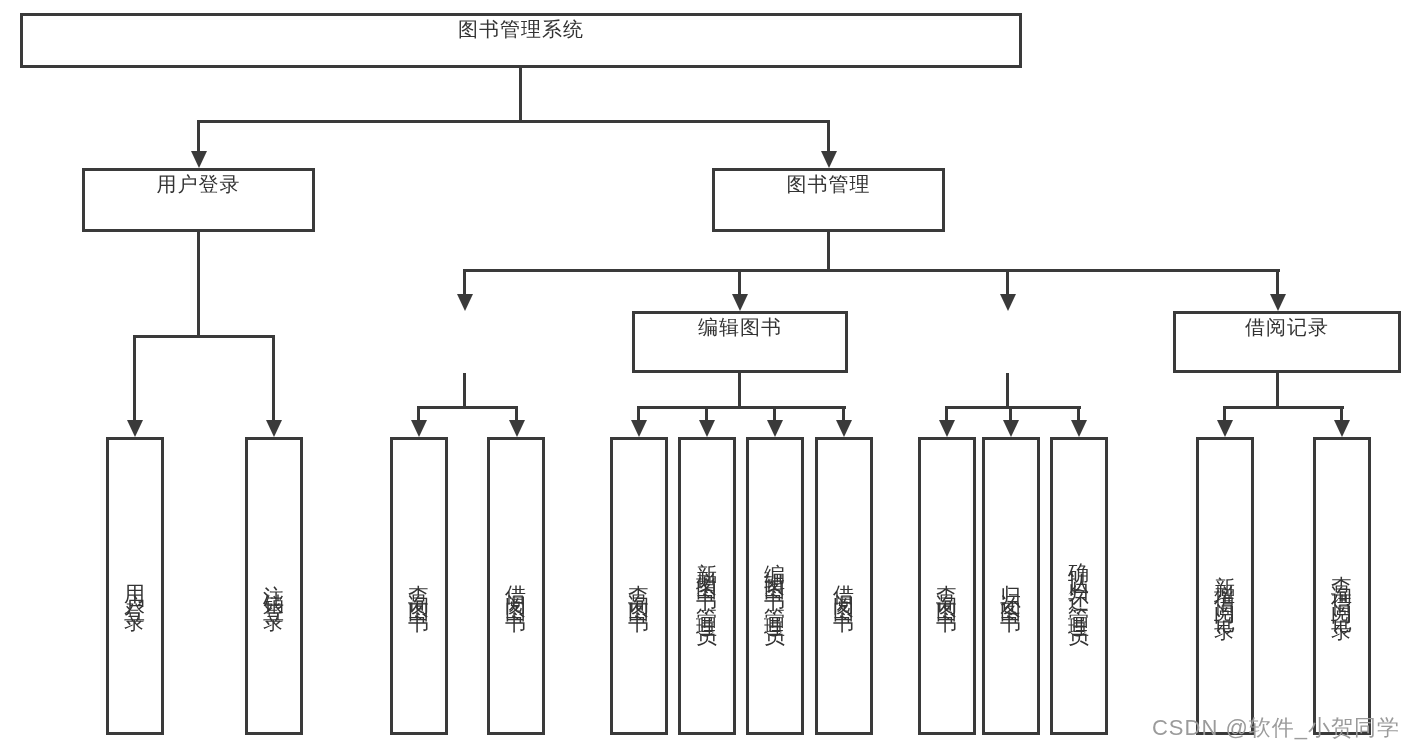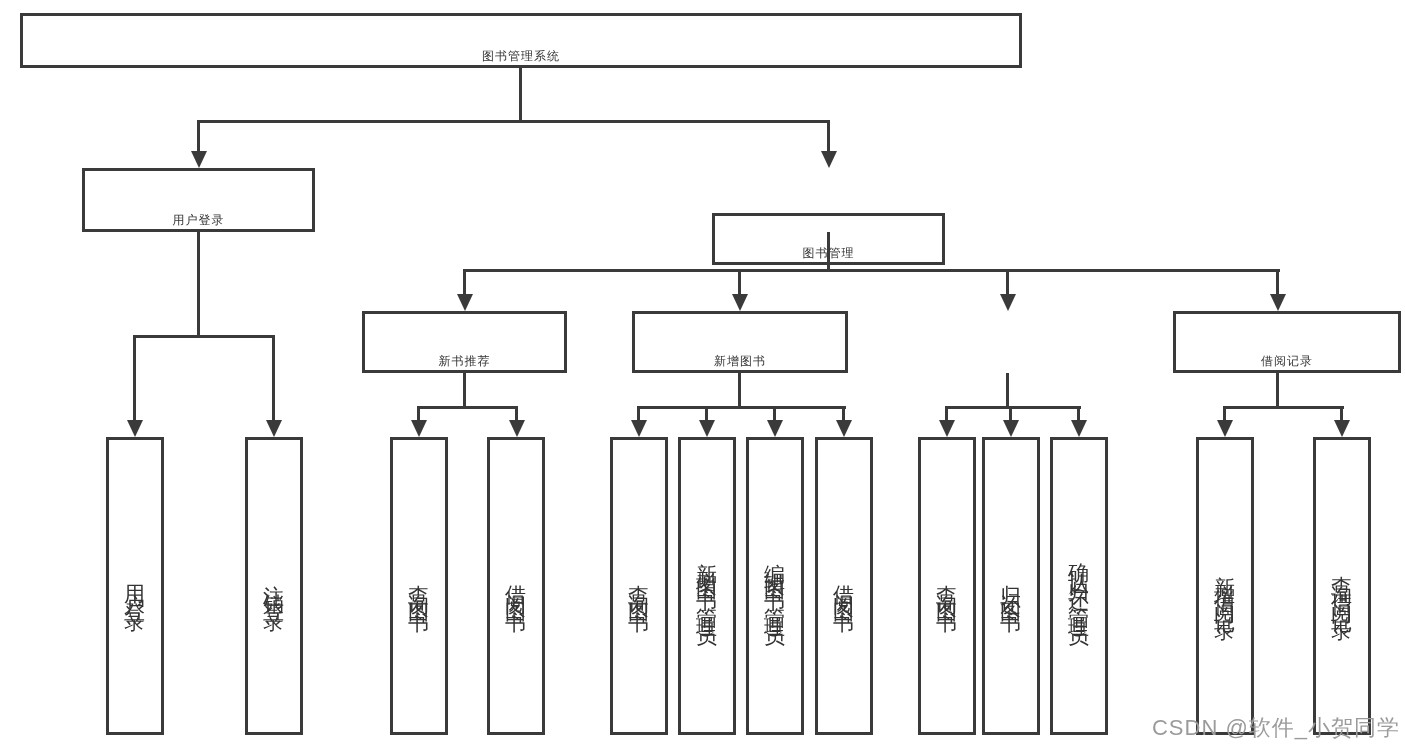"图书管理系统" .node { align-items: flex-end -> flex-start; font-size: 12px -> 20px }
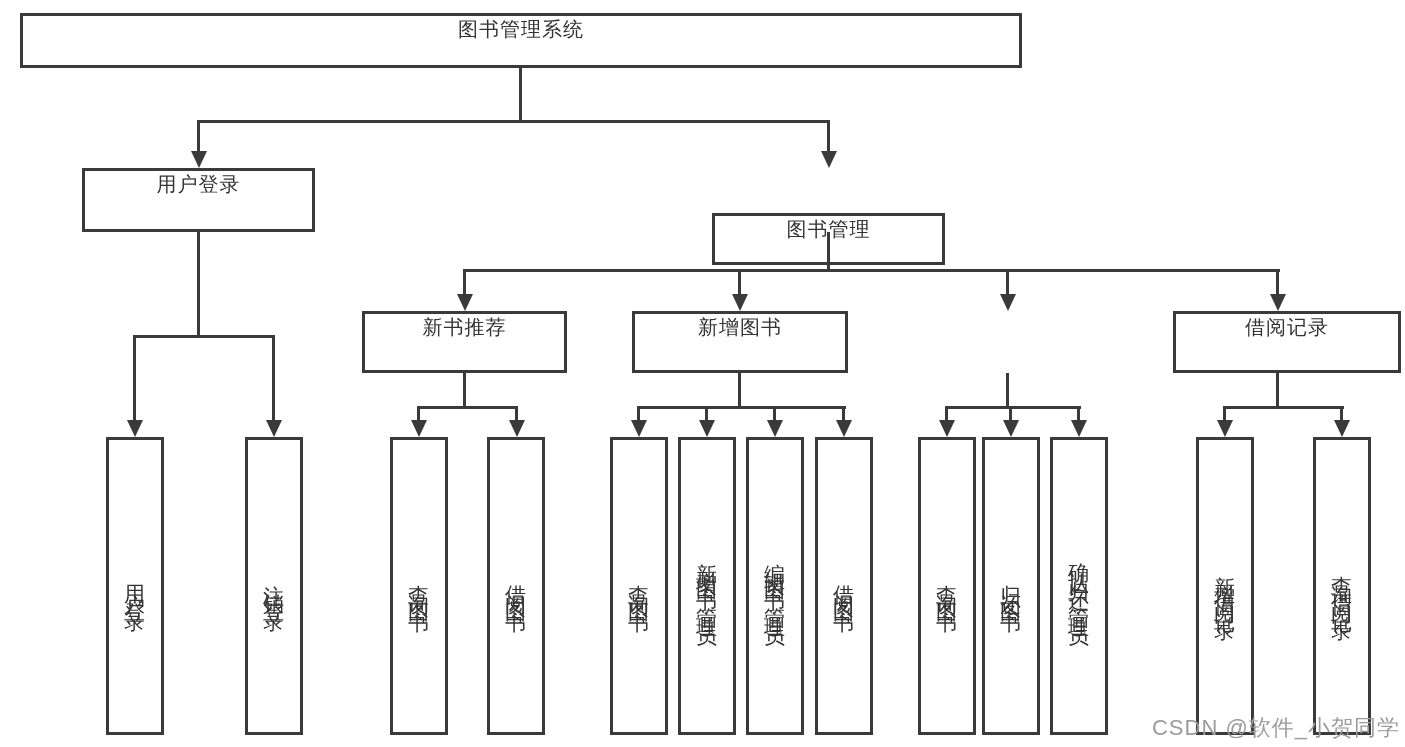"图书管理" div.node { height: 52px -> 64px; margin-top: 45px -> none }
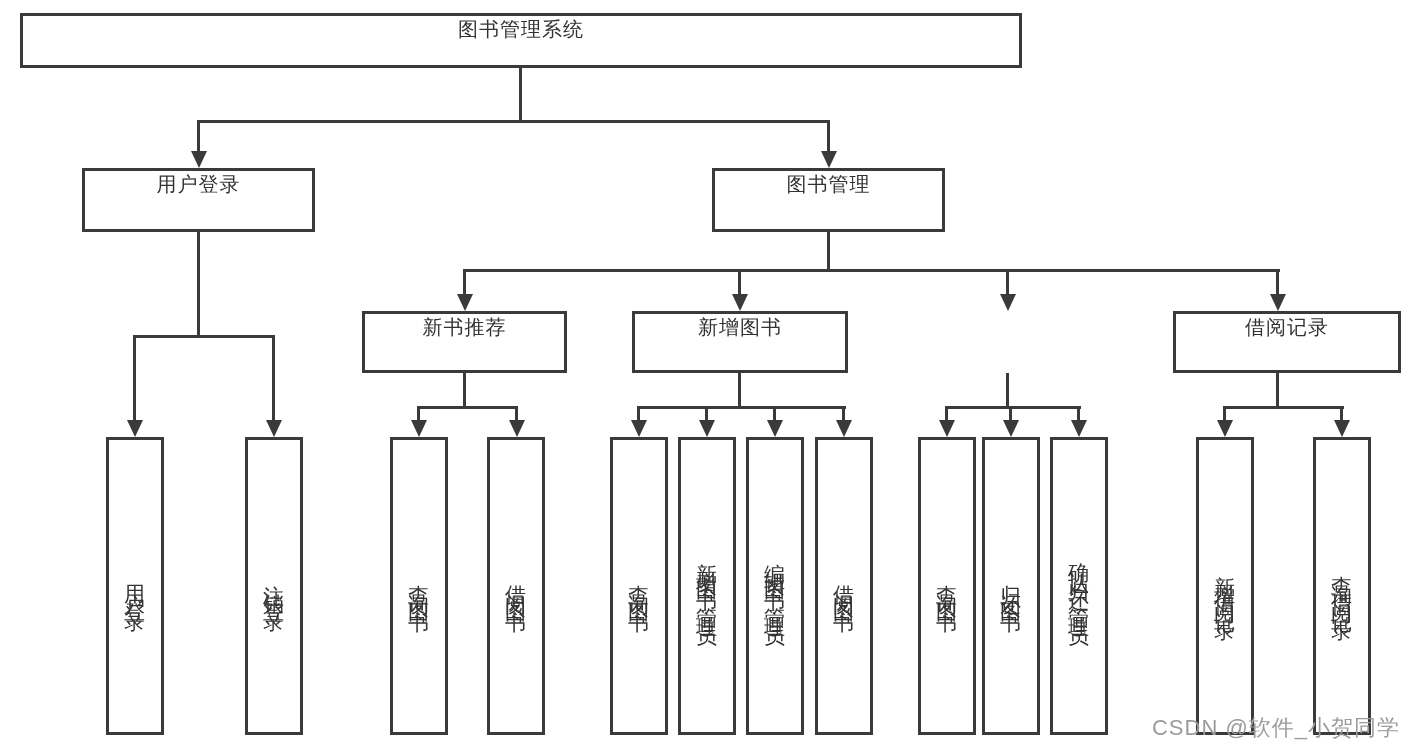"新书推荐" div.node { html: <div> <span>新书推荐</span> </div> -> none }
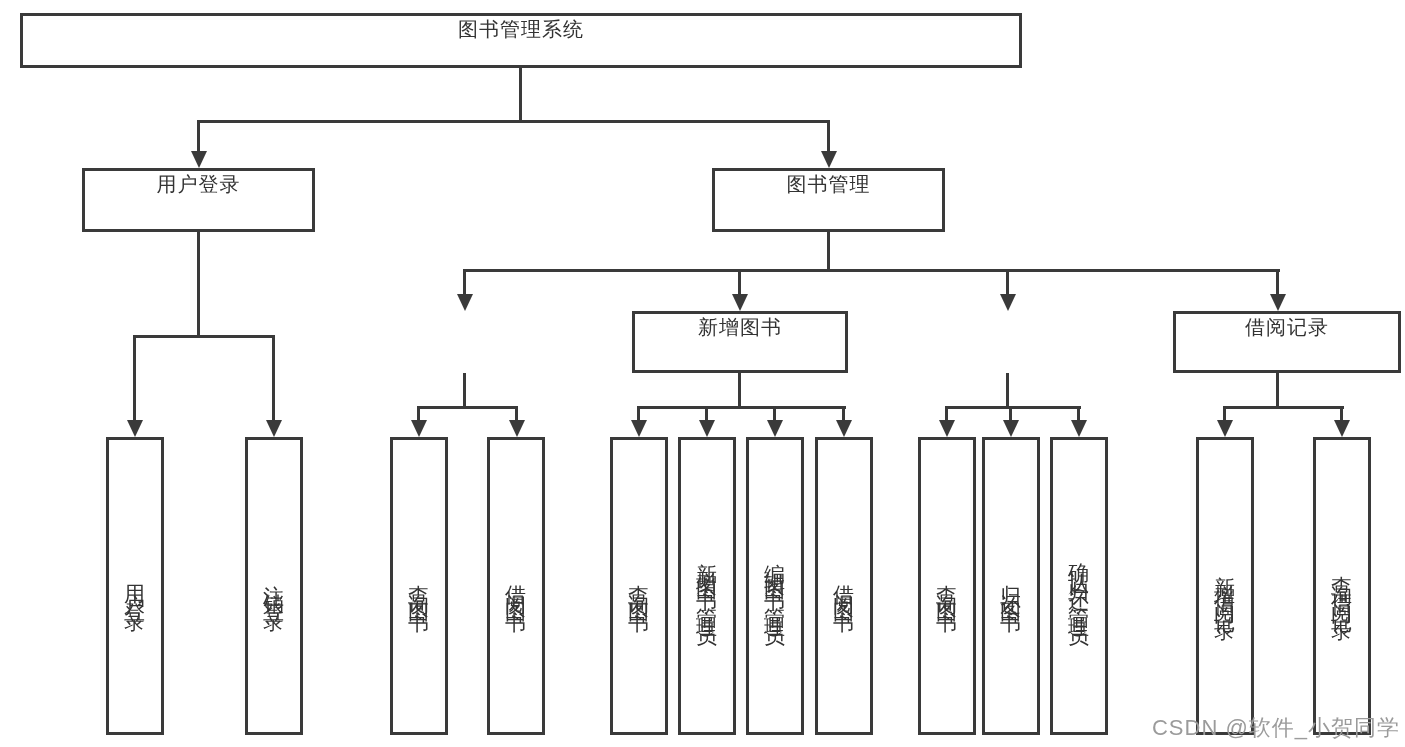"新增图书" span { text: 新增 -> 编辑 }
